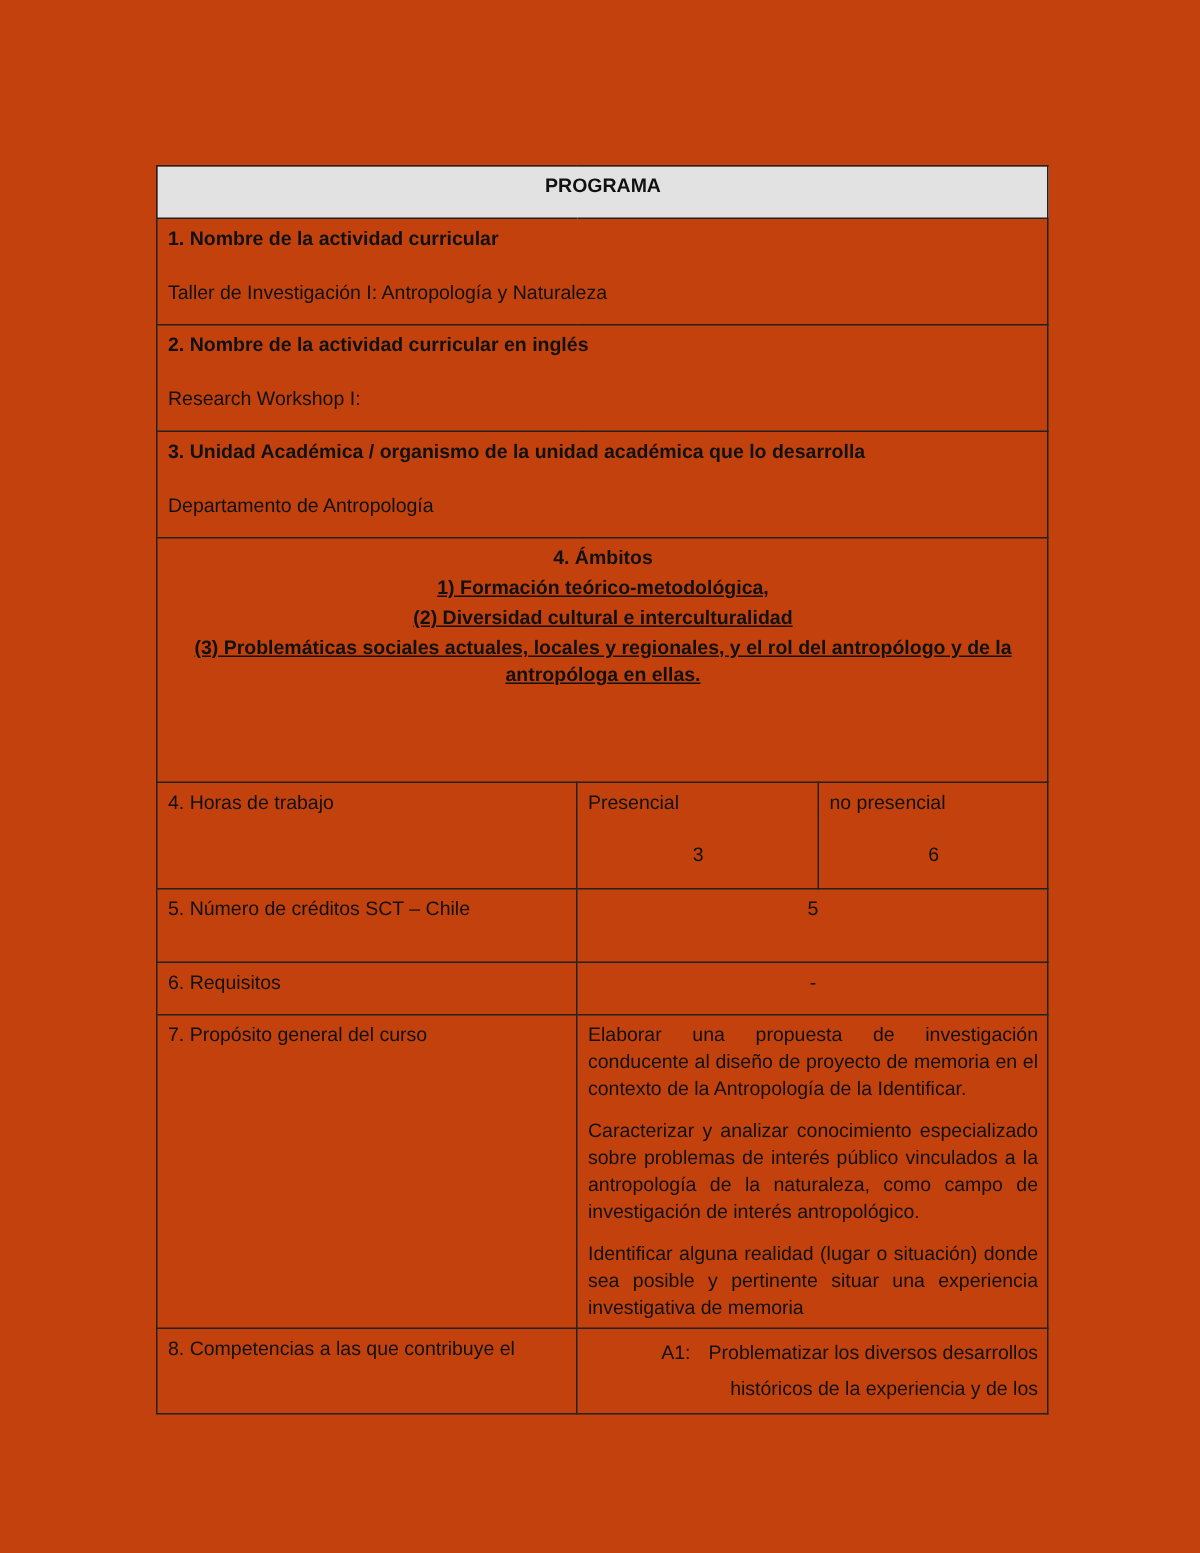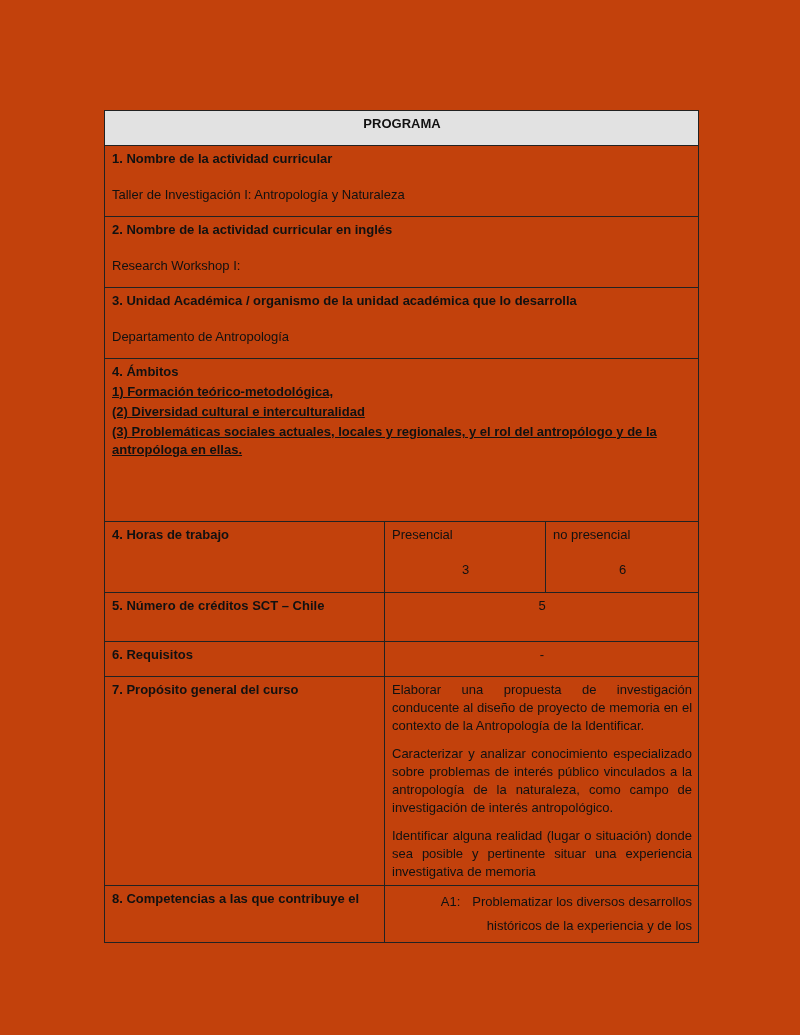"4. Ámbitos" td { text-align: none -> center }
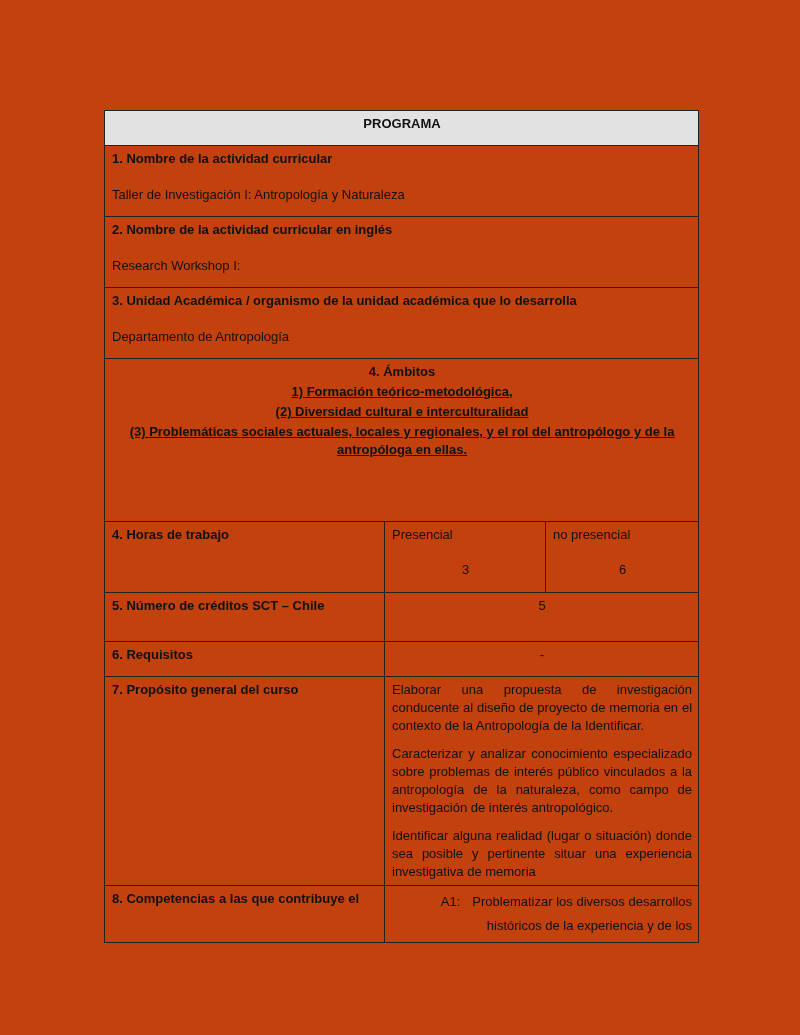"4. Horas de trabajo" .b { font-weight: bold -> normal }
